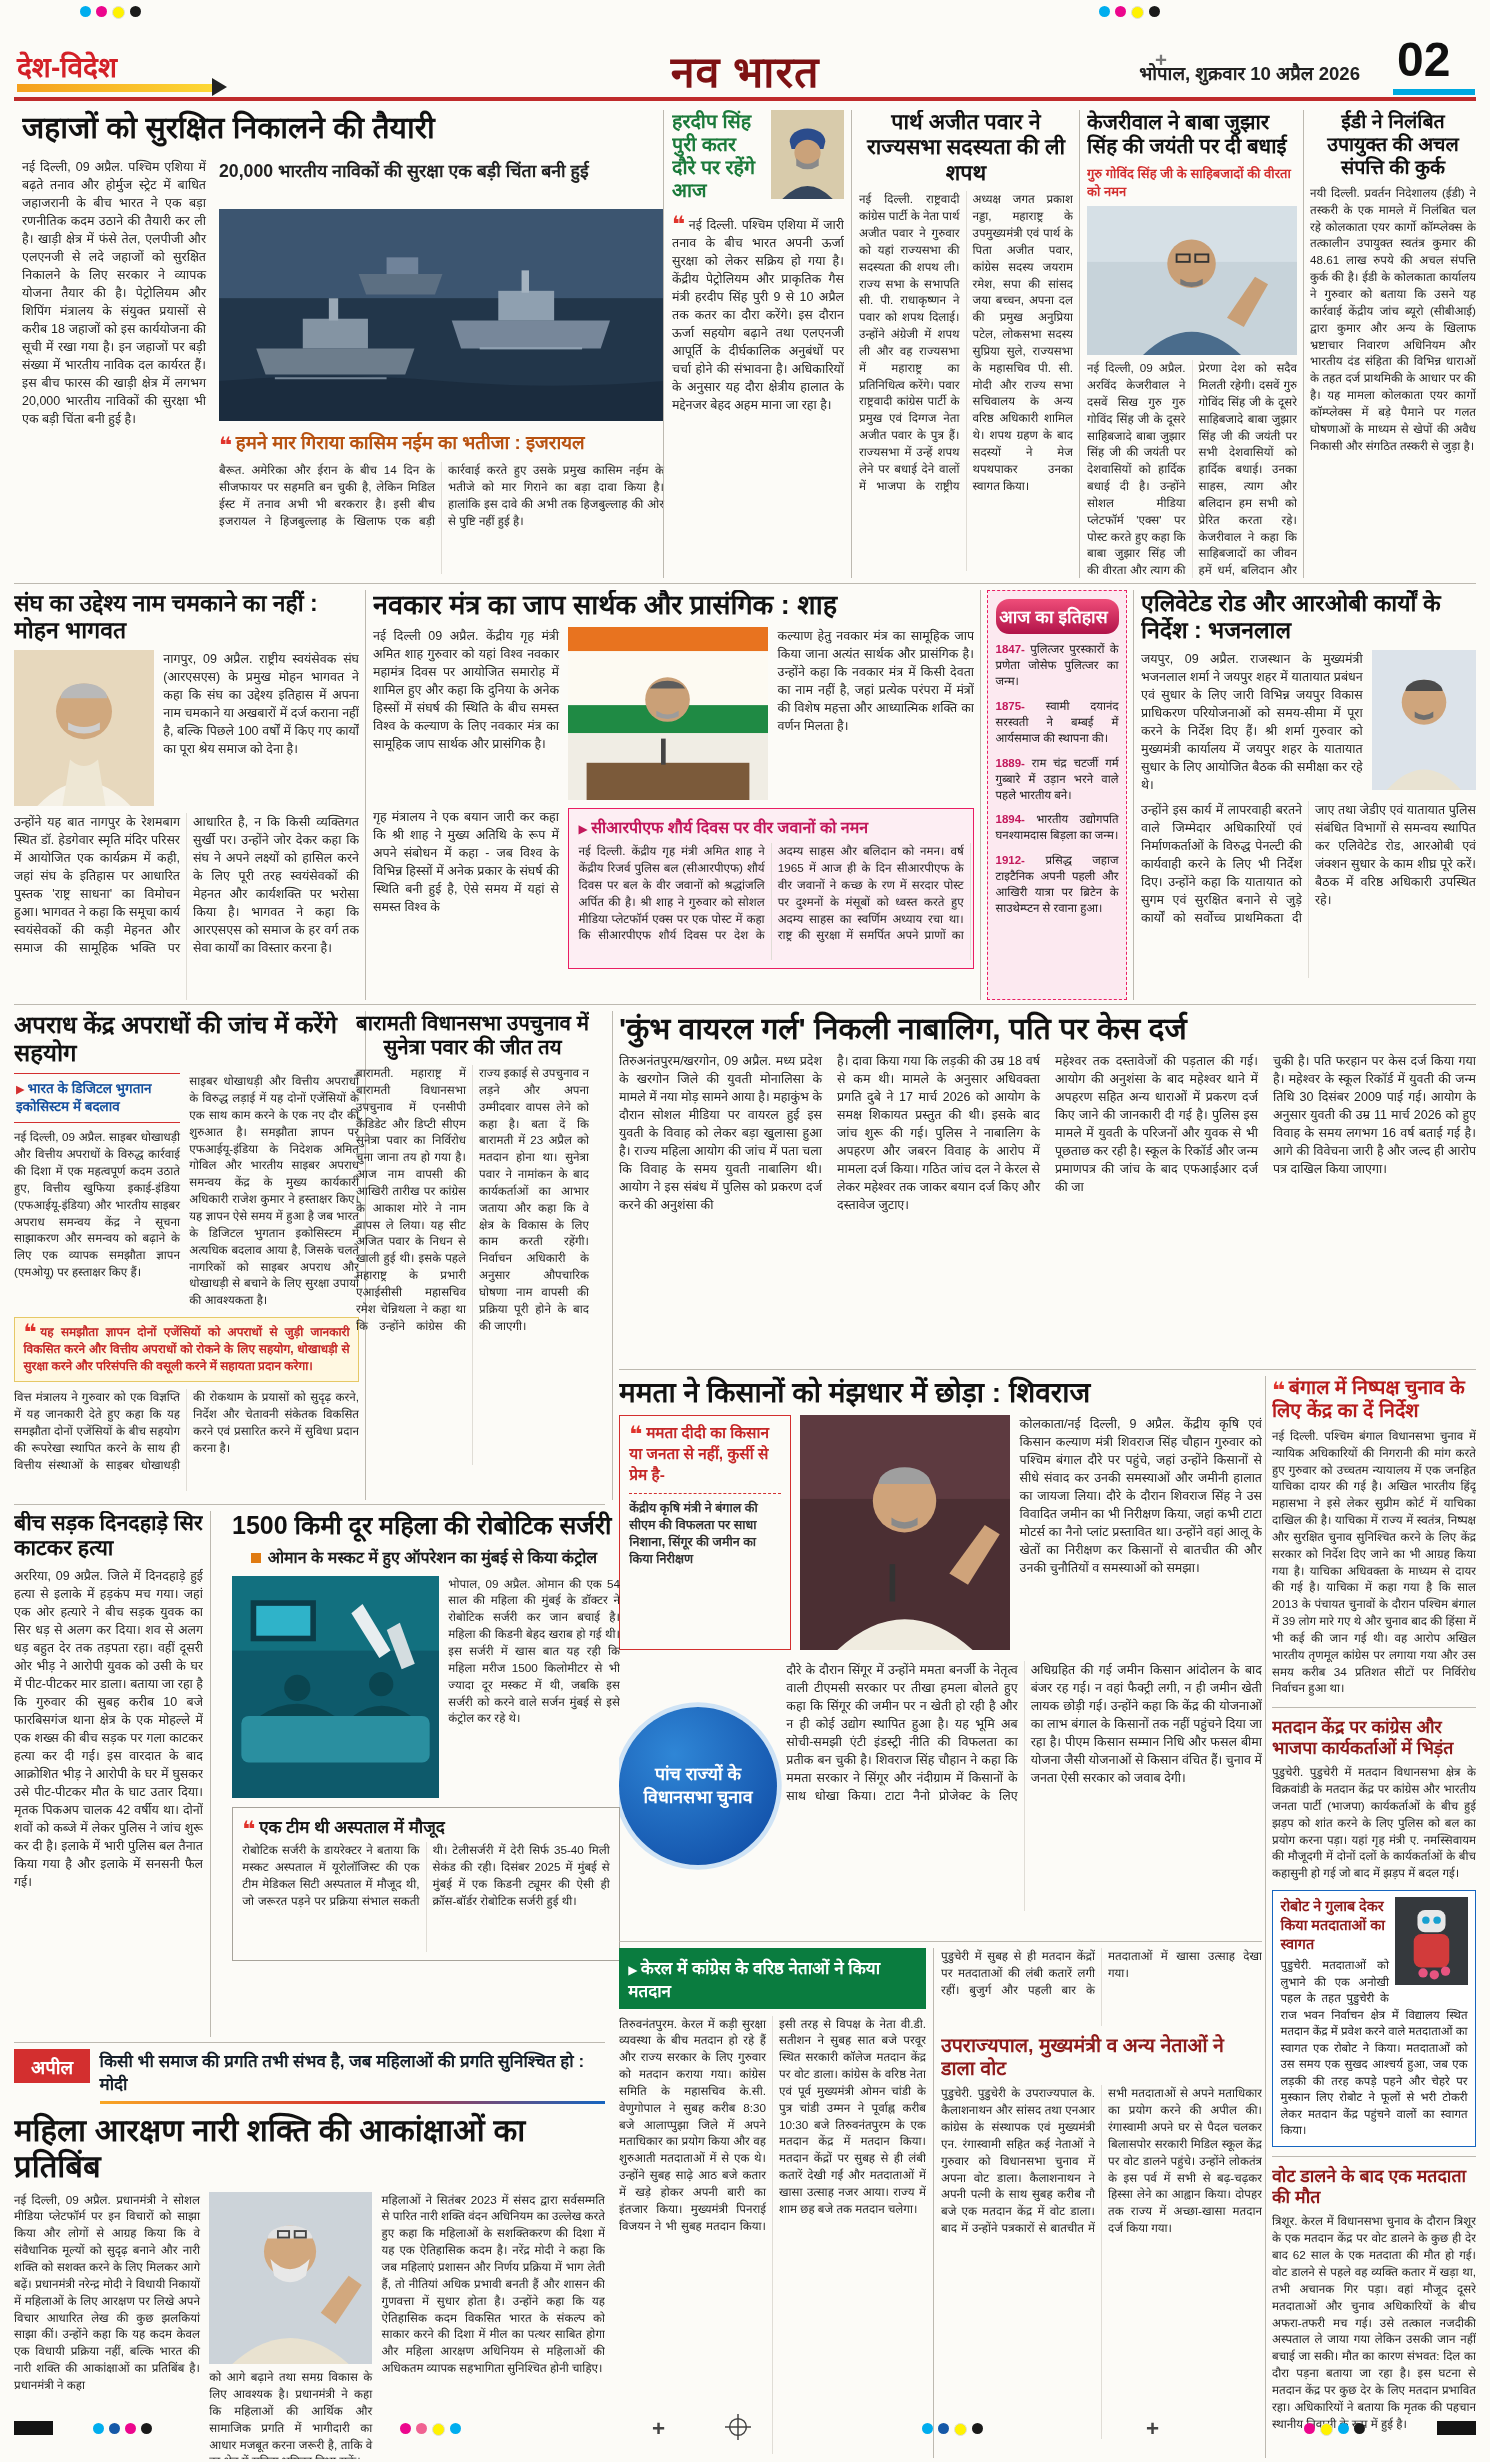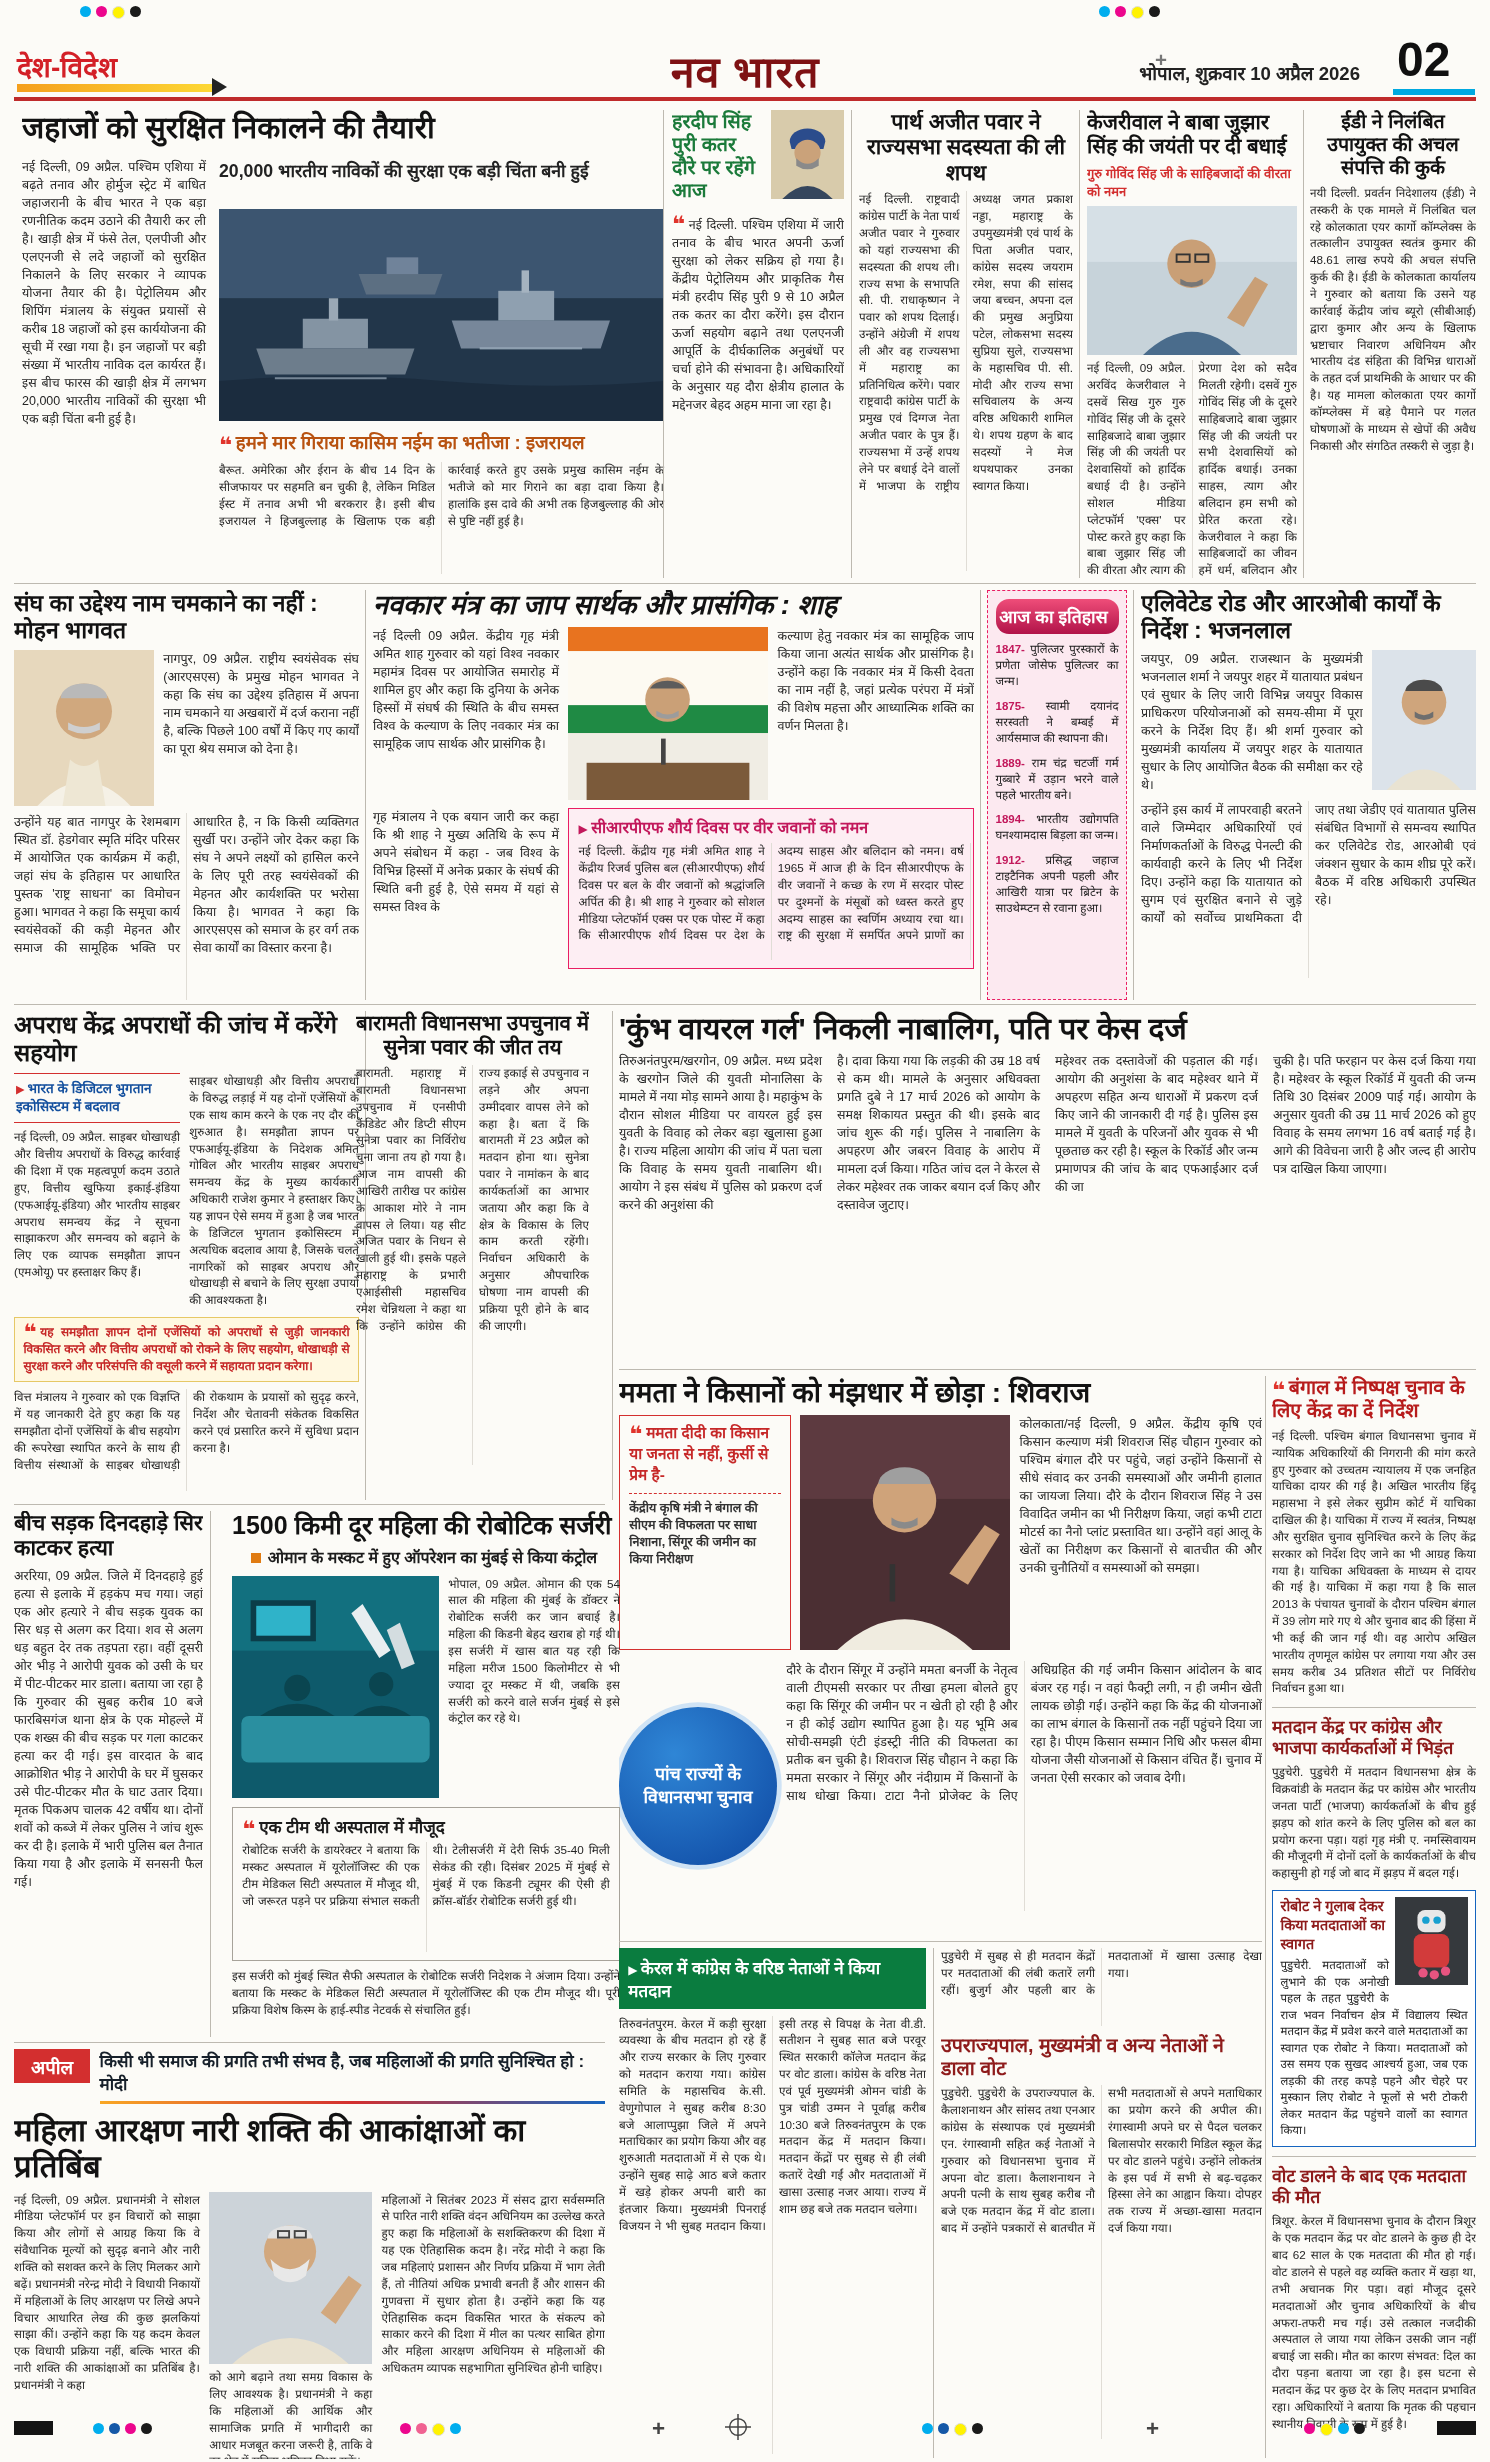"नवकार मंत्र का जाप सार्थक" h2.hl { font-style: italic -> none }
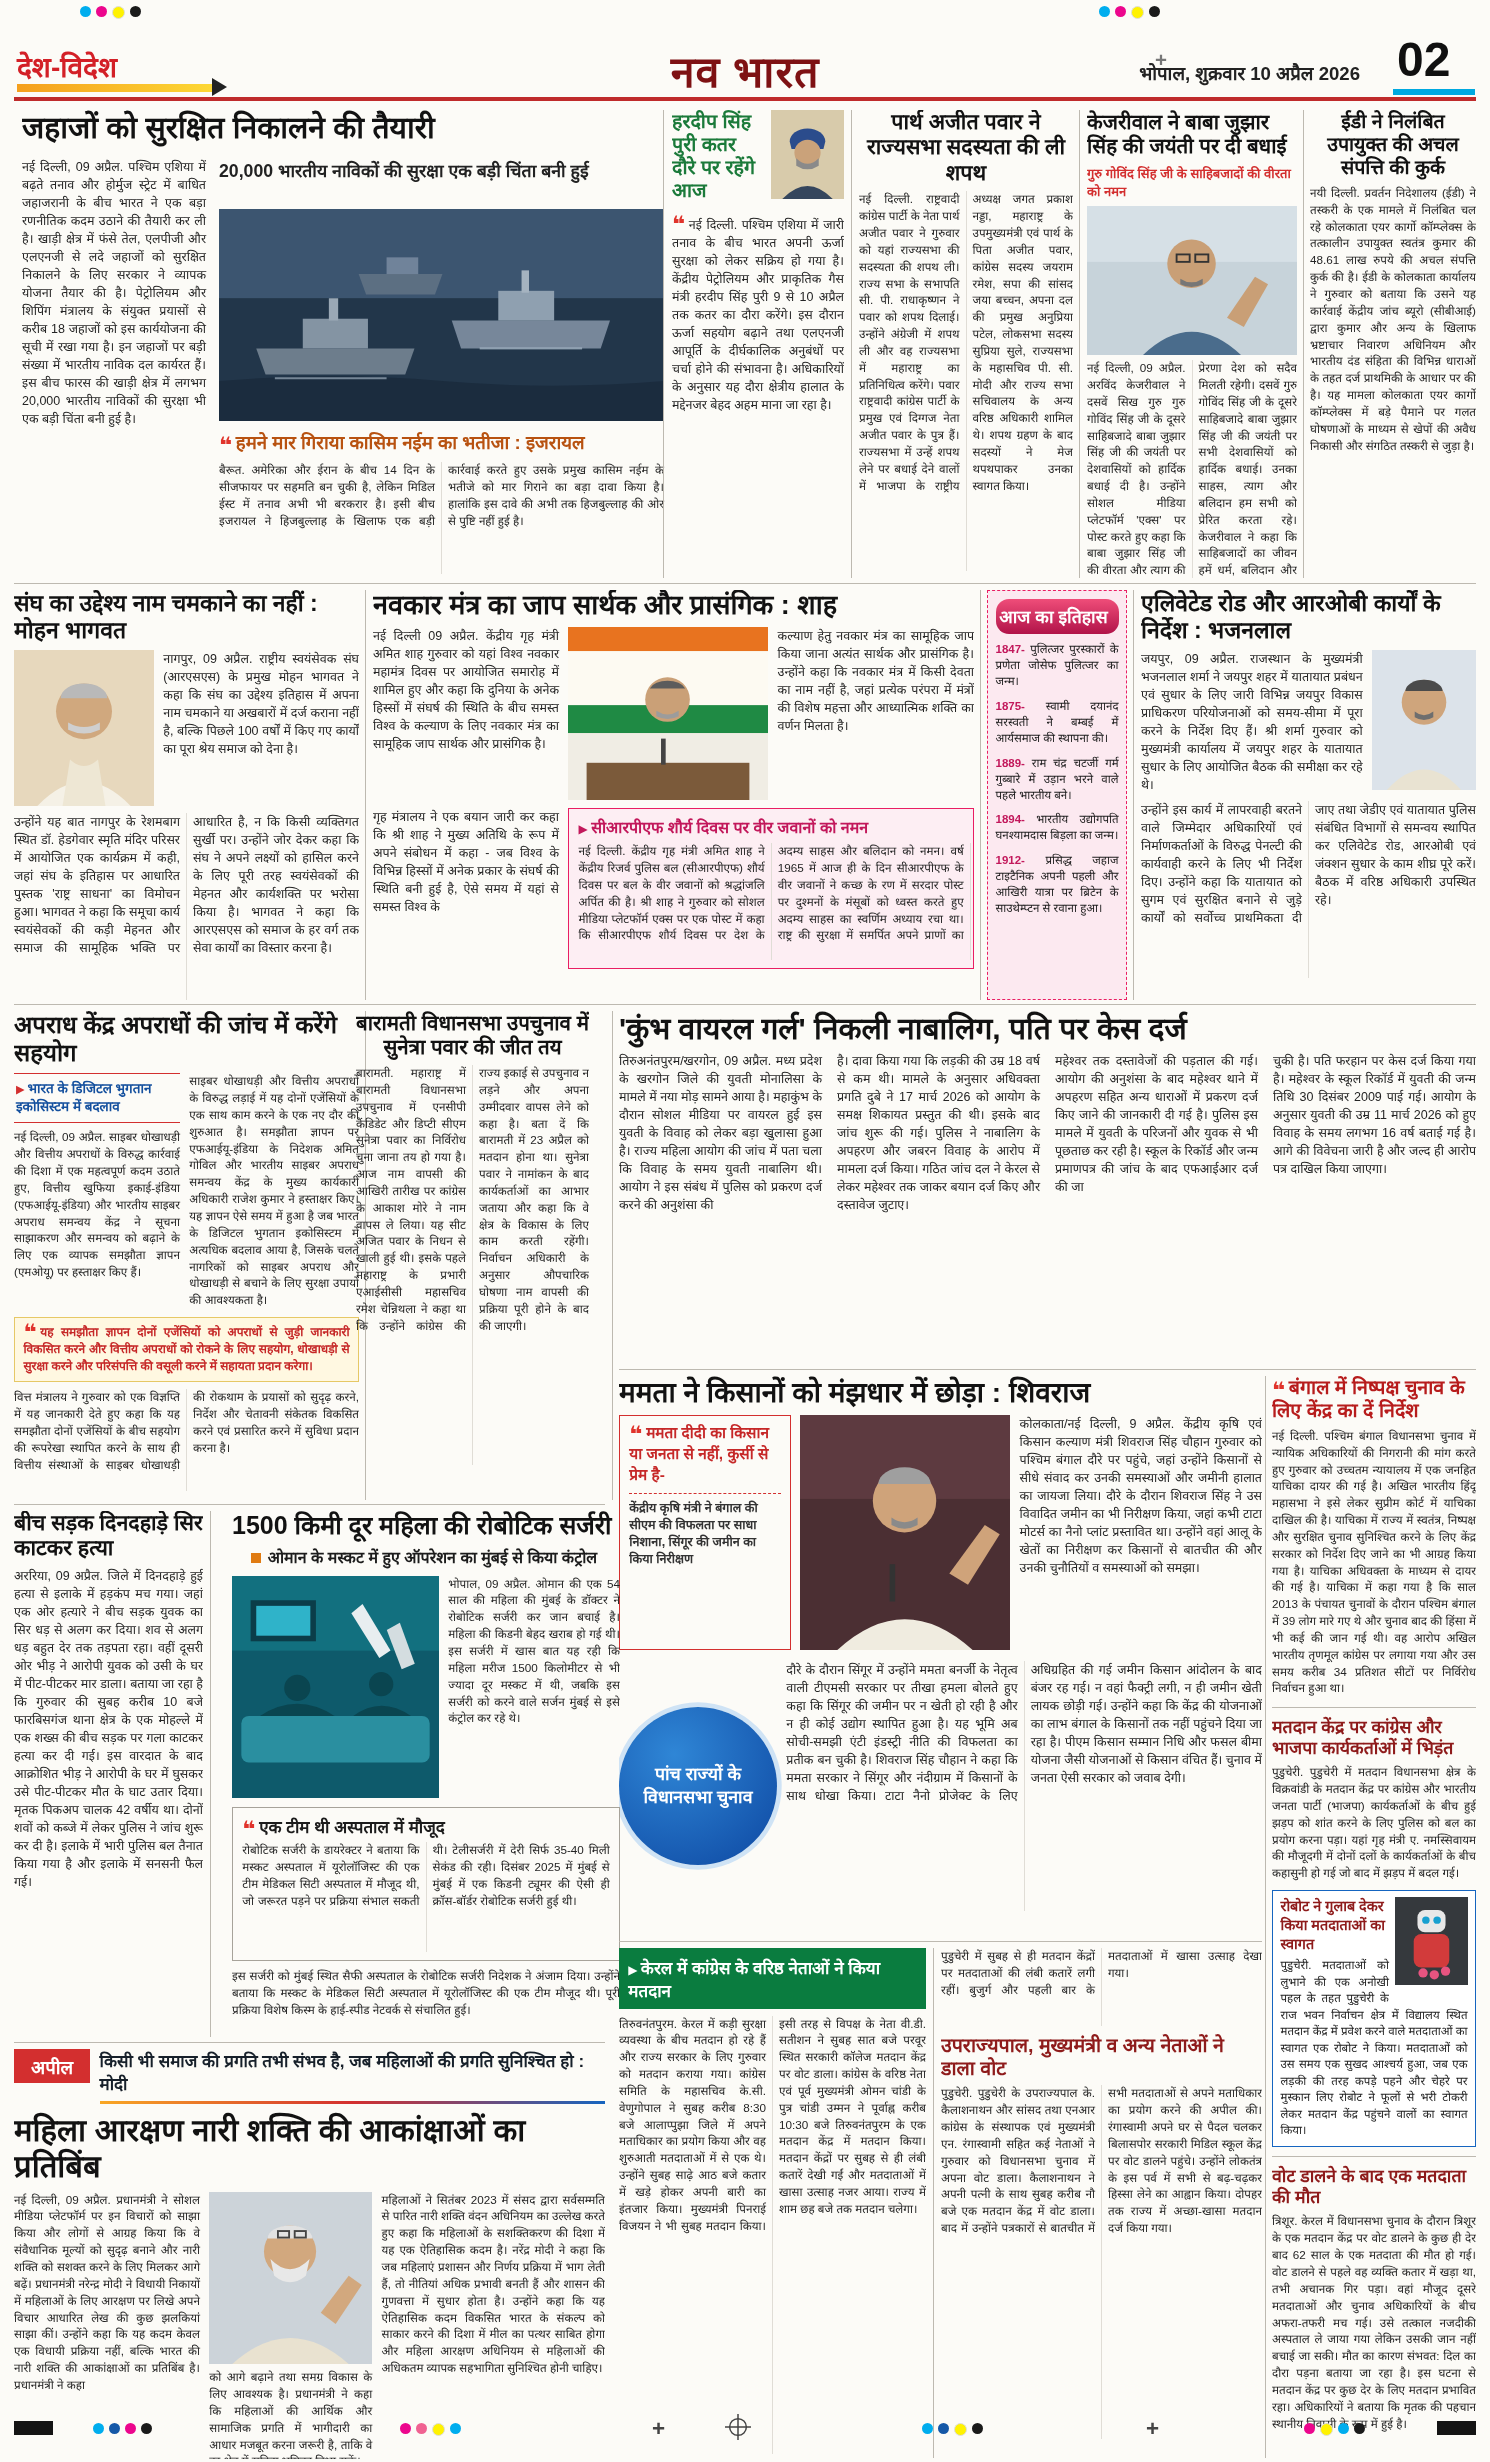"इस सर्जरी को मुंबई स्थित" div.body { html: <div>इस सर्जरी को मुंबई स्थित सैफी अस्पताल के रोबोटिक सर्जरी निदेशक ने अंजाम दिया। उन्होंने बताया कि मस्कट के मेडिकल सिटी अस्पताल में यूरोलॉजिस्ट की एक टीम मौजूद थी। पूरी प्रक्रिया विशेष किस्म के हाई-स्पीड नेटवर्क से संचालित हुई।</div> -> none }
